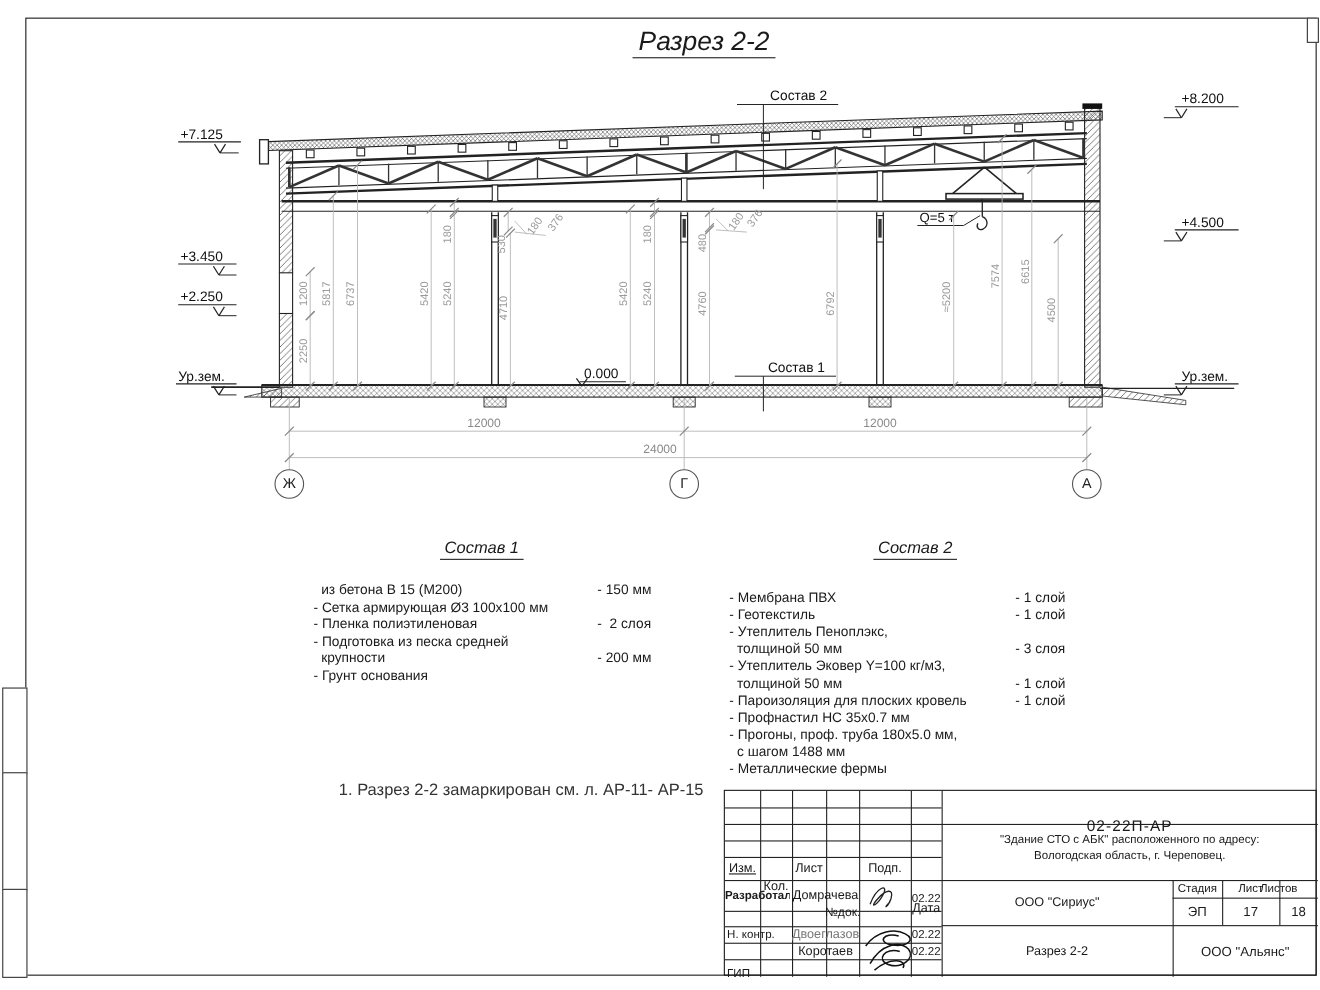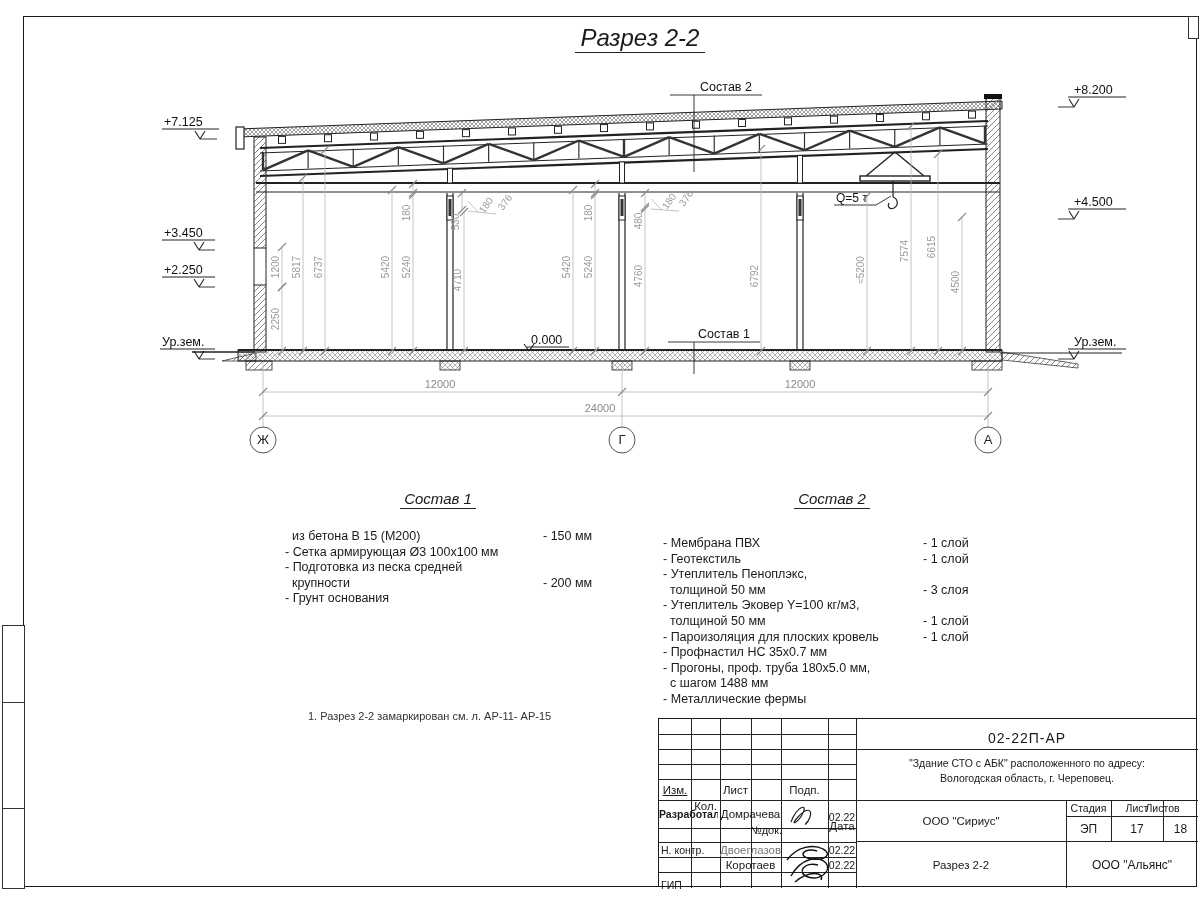"- Пленка полиэтиленовая" div.row { html: none -> <div> <span>- Пленка полиэтиленовая</span> <span>- 2 слоя</span> </div> }
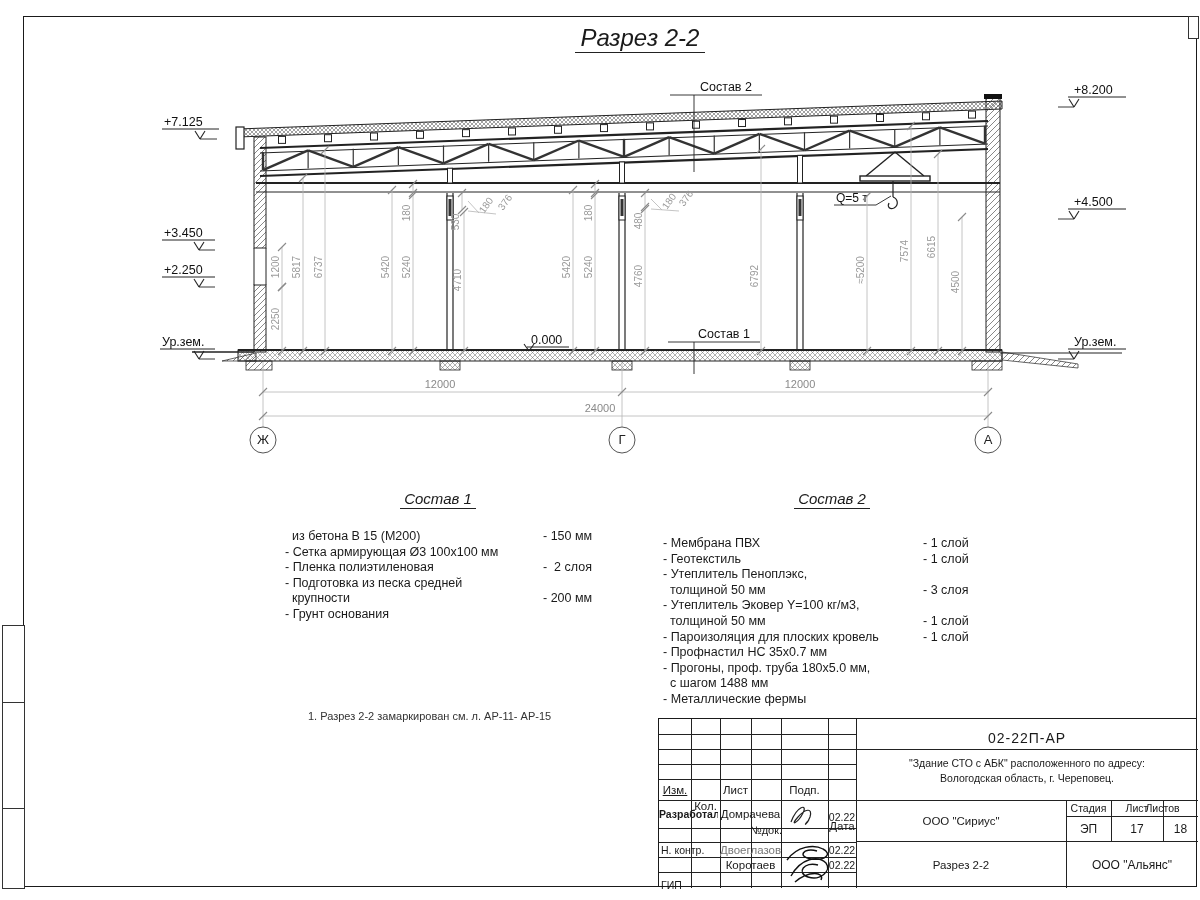"1. Разрез 2-2 замаркирован см." .note { font-size: 11px -> 15px }
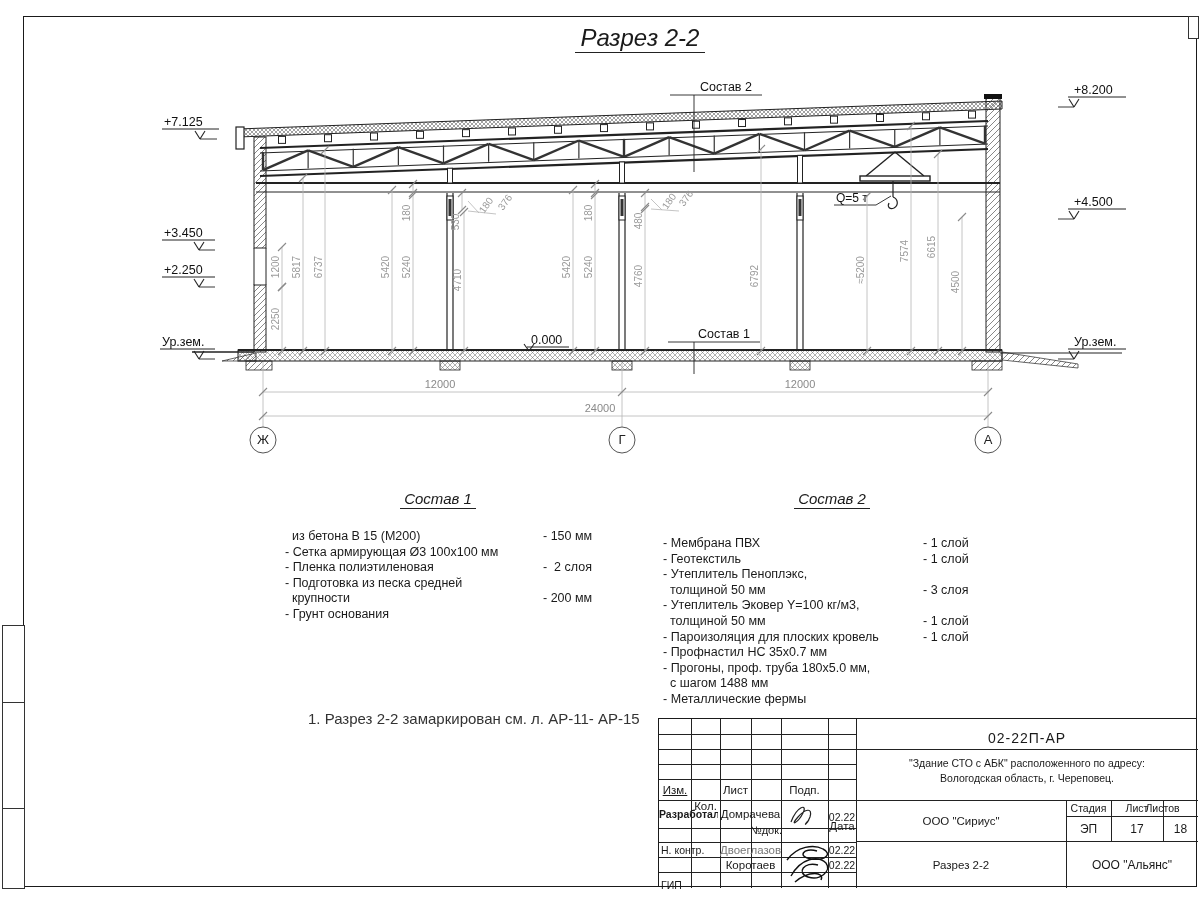"02-22П-АР" div.cell { top: 4px -> 16px }
